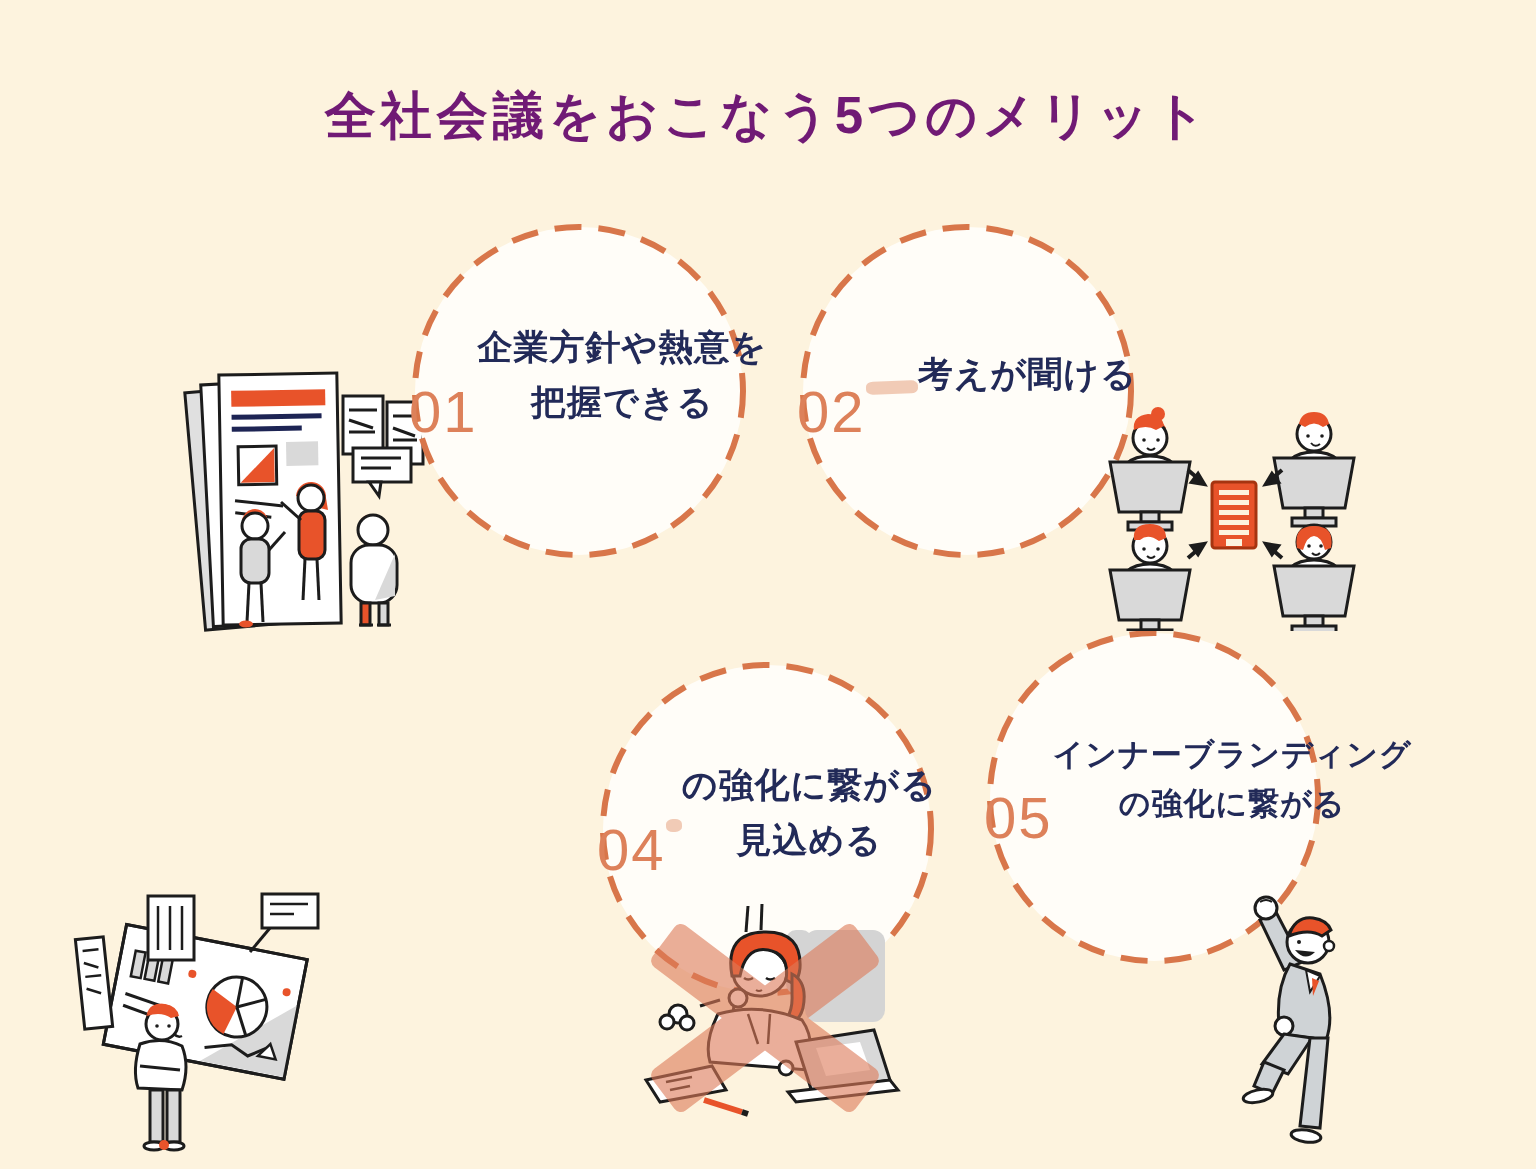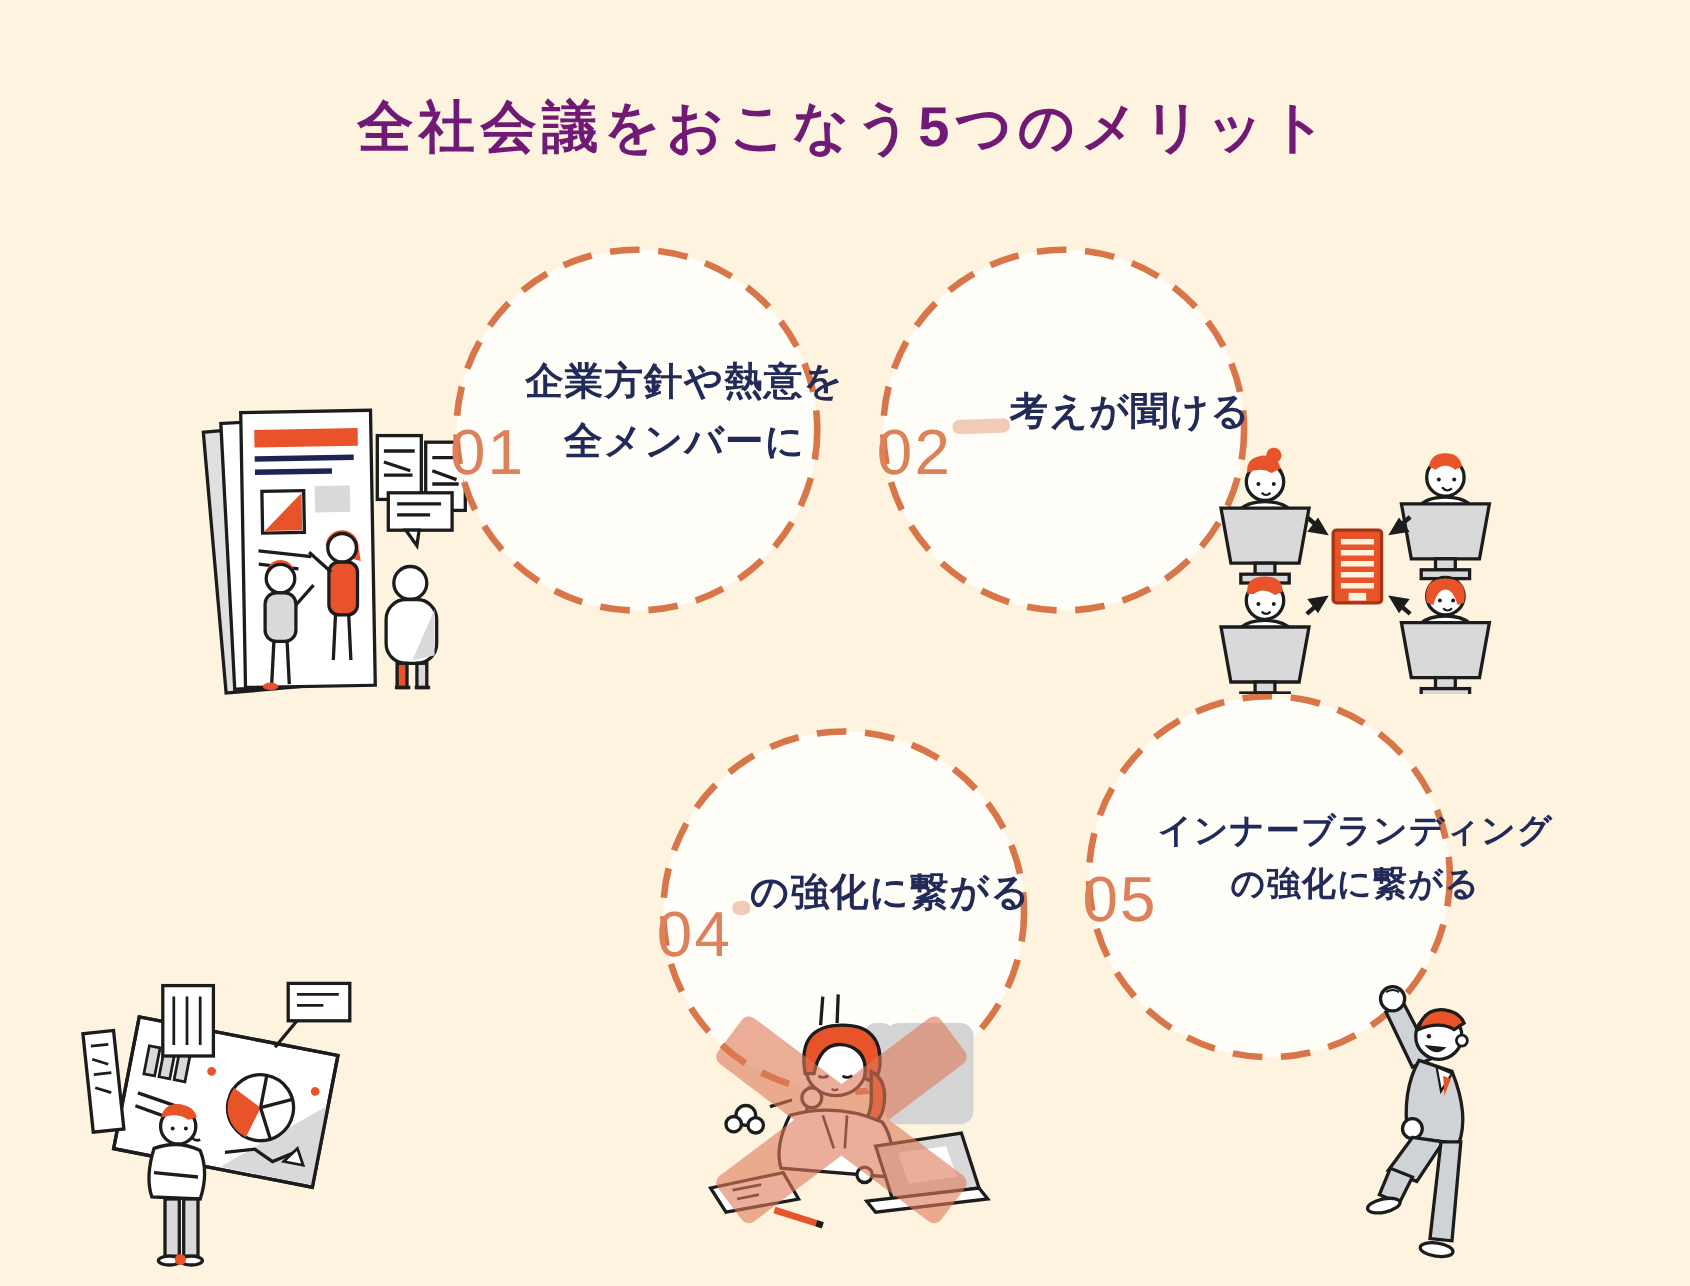"全メンバーに" div.line { text: 全メンバーに -> 把握できる }
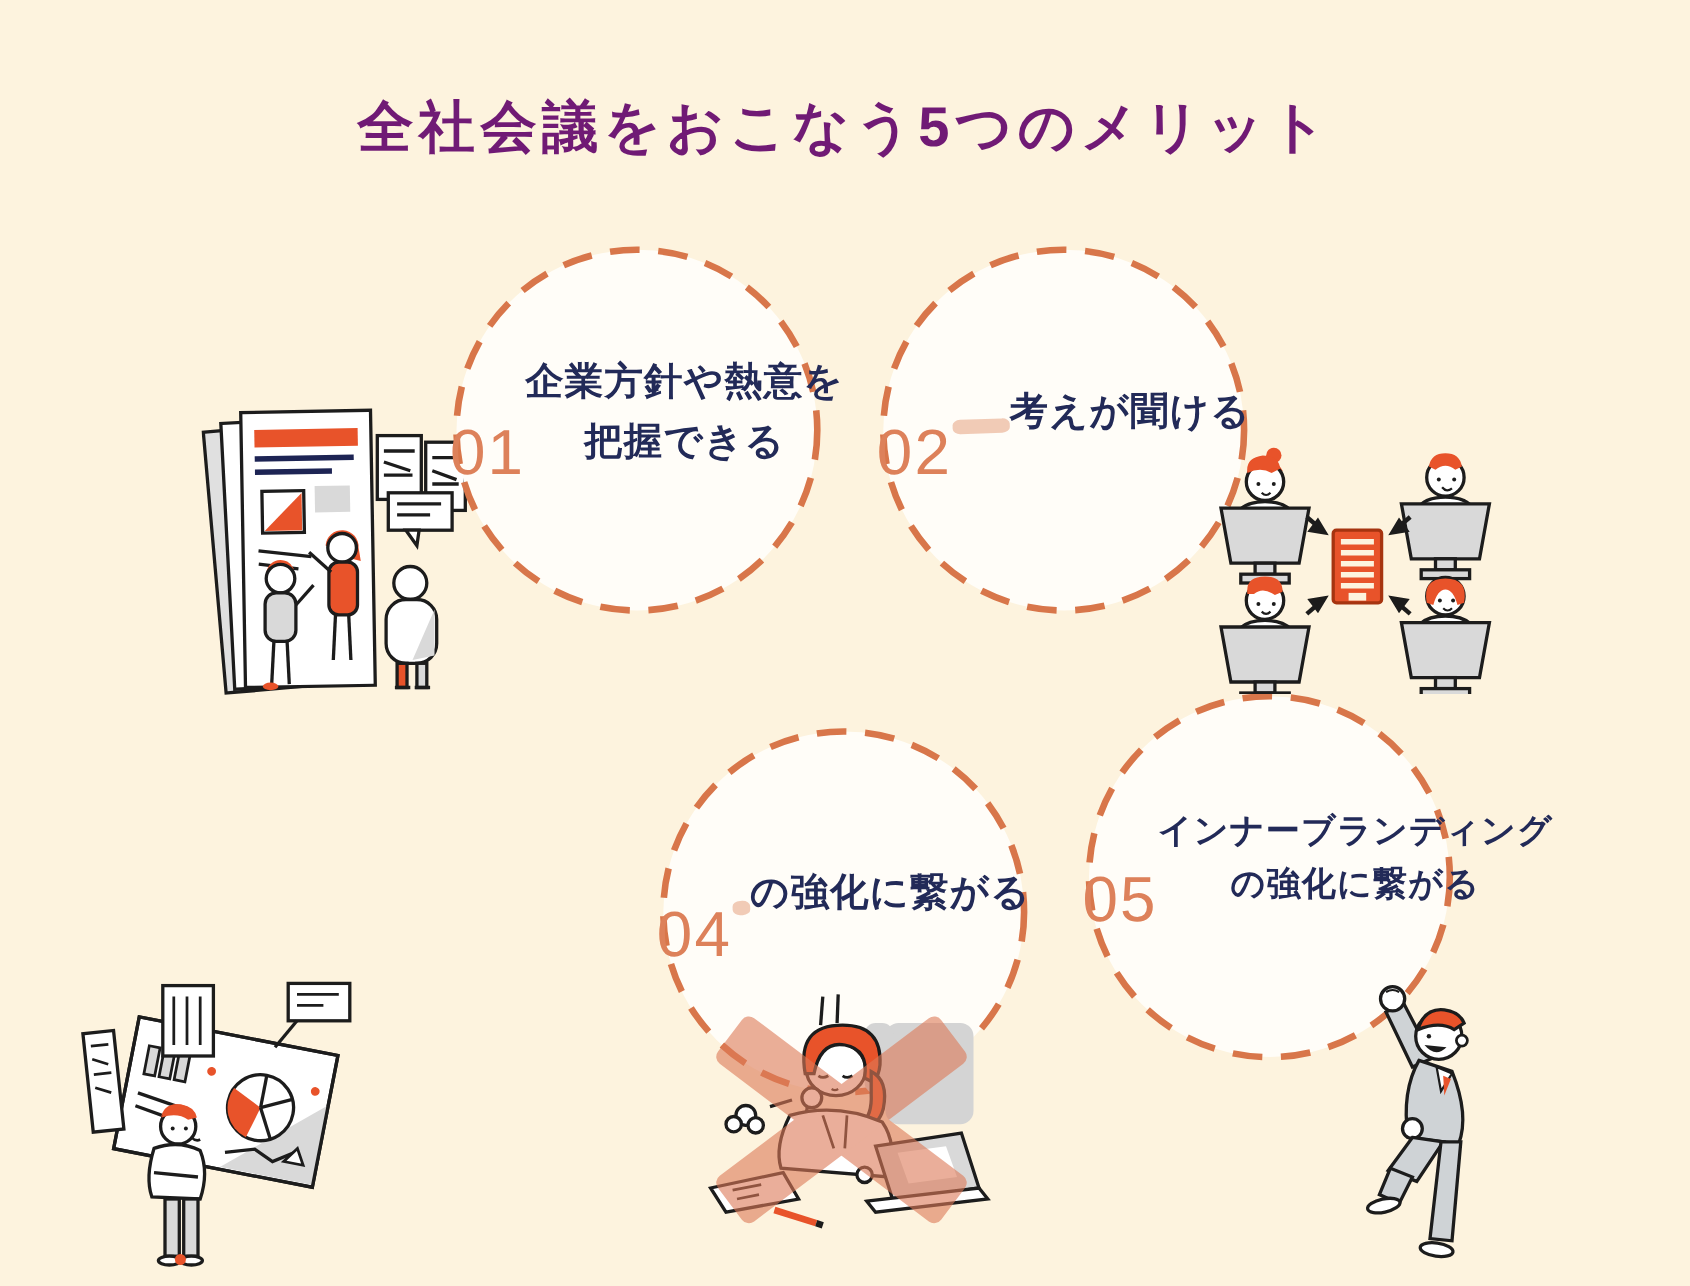"見込める" div.line { html: none -> <div>見込める</div> }
